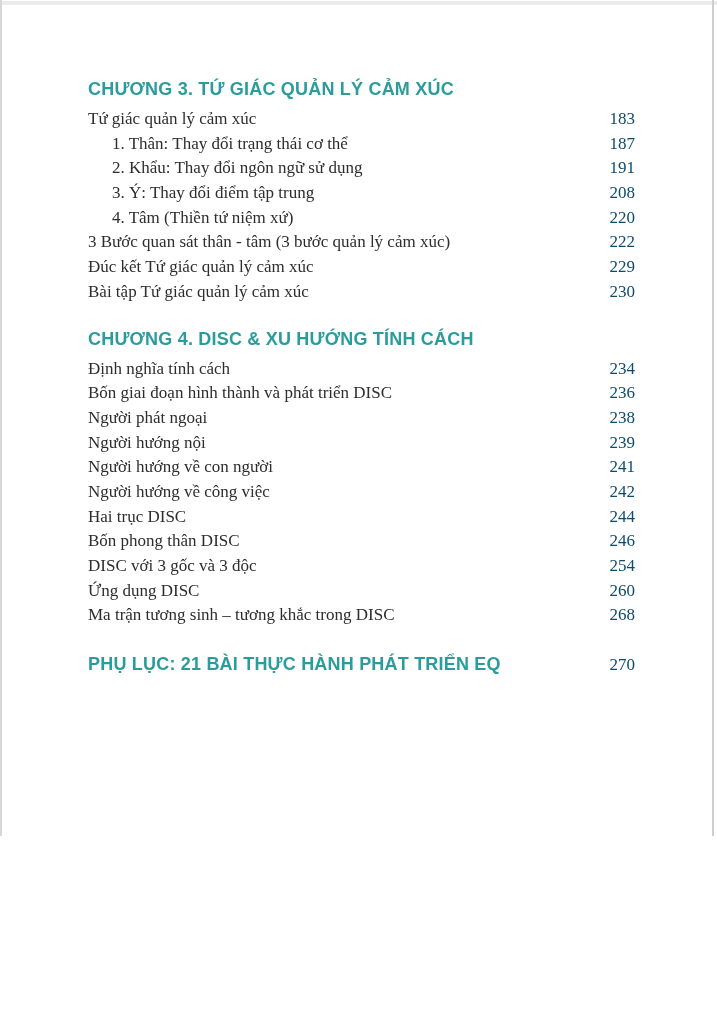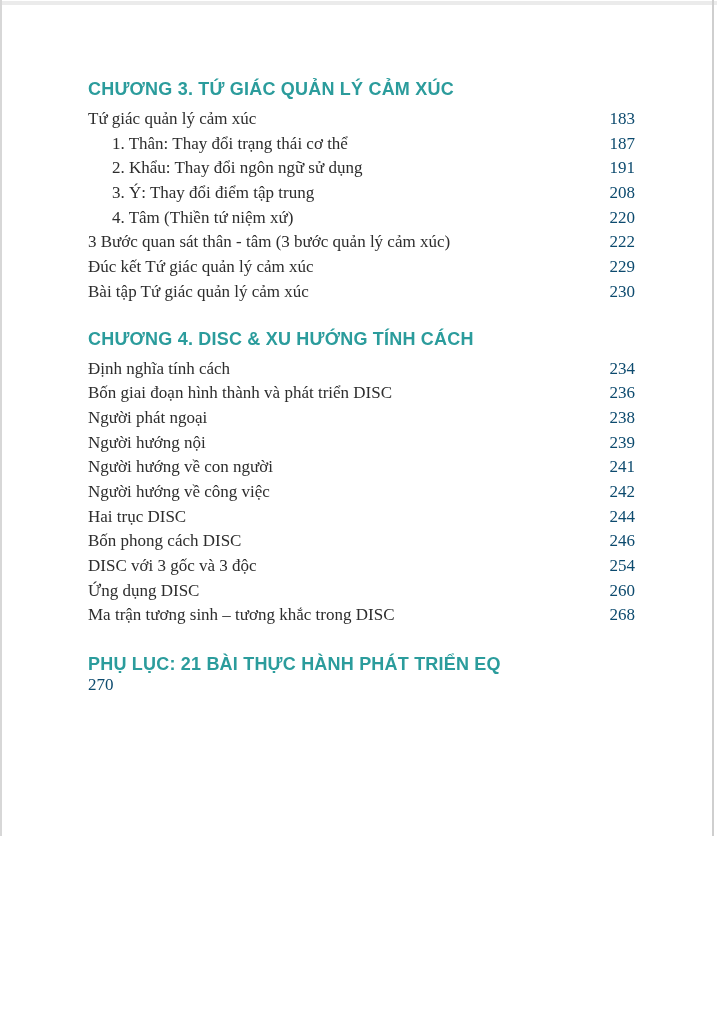"Bốn phong cách DISC" span.toc-label { text: cách -> thân }
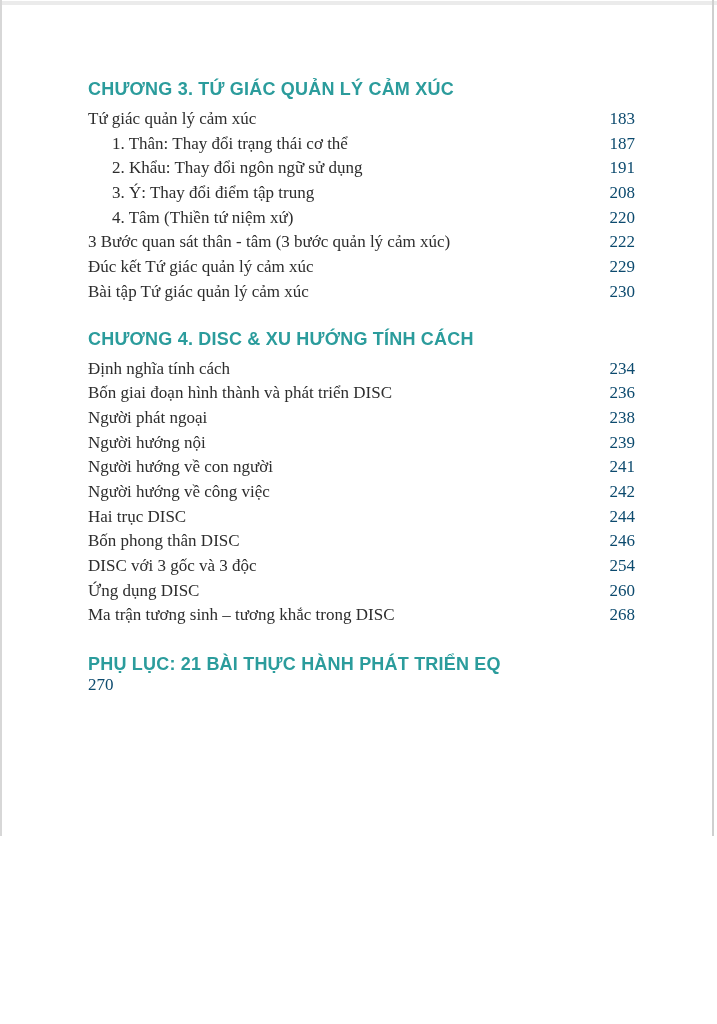"PHỤ LỤC: 21 BÀI THỰC" .appendix-row { flex-direction: column -> none }
